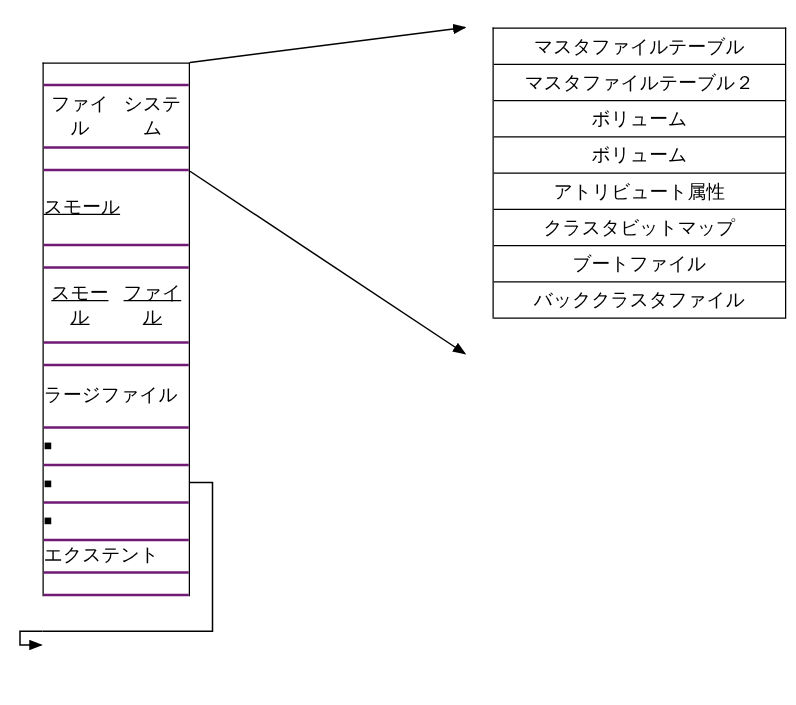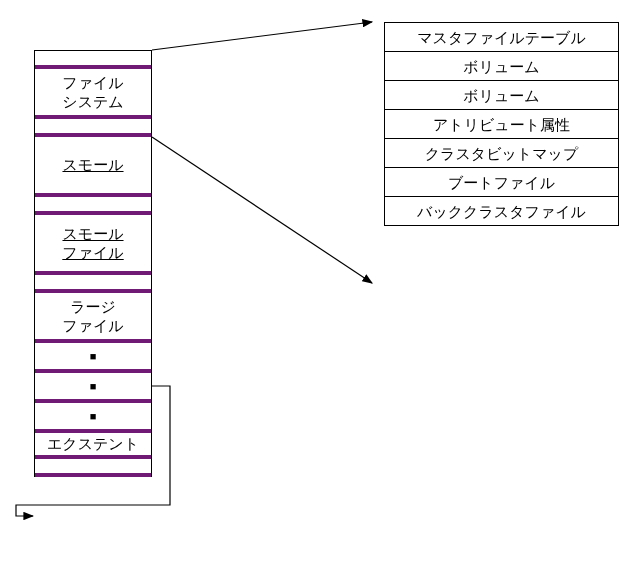"マスタファイルテーブル" .right-stack { left: 384px -> 394px }
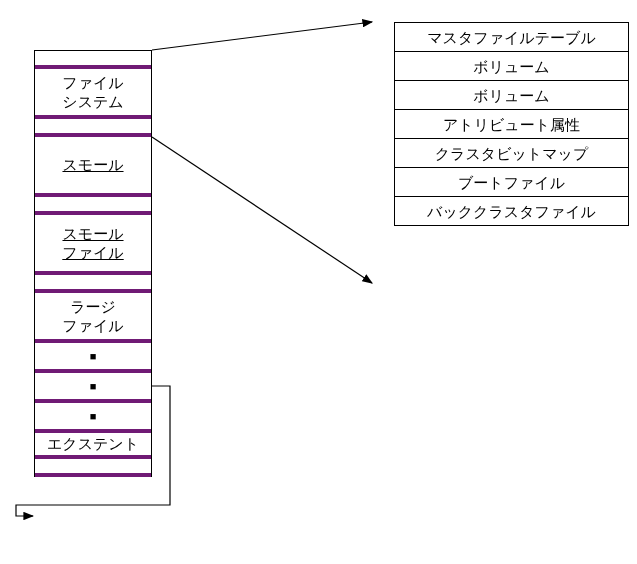"マスタファイルテーブル２" div.right-cell { html: none -> <div>マスタファイルテーブル２</div> }
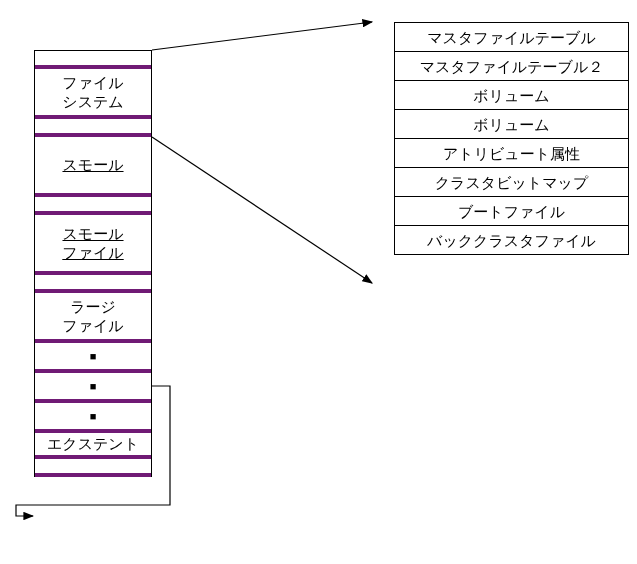"ファイル" .left-cell { border-bottom: 4px solid #701a75 -> 2px solid #701a75; flex-direction: column -> row; justify-content: center -> none }
